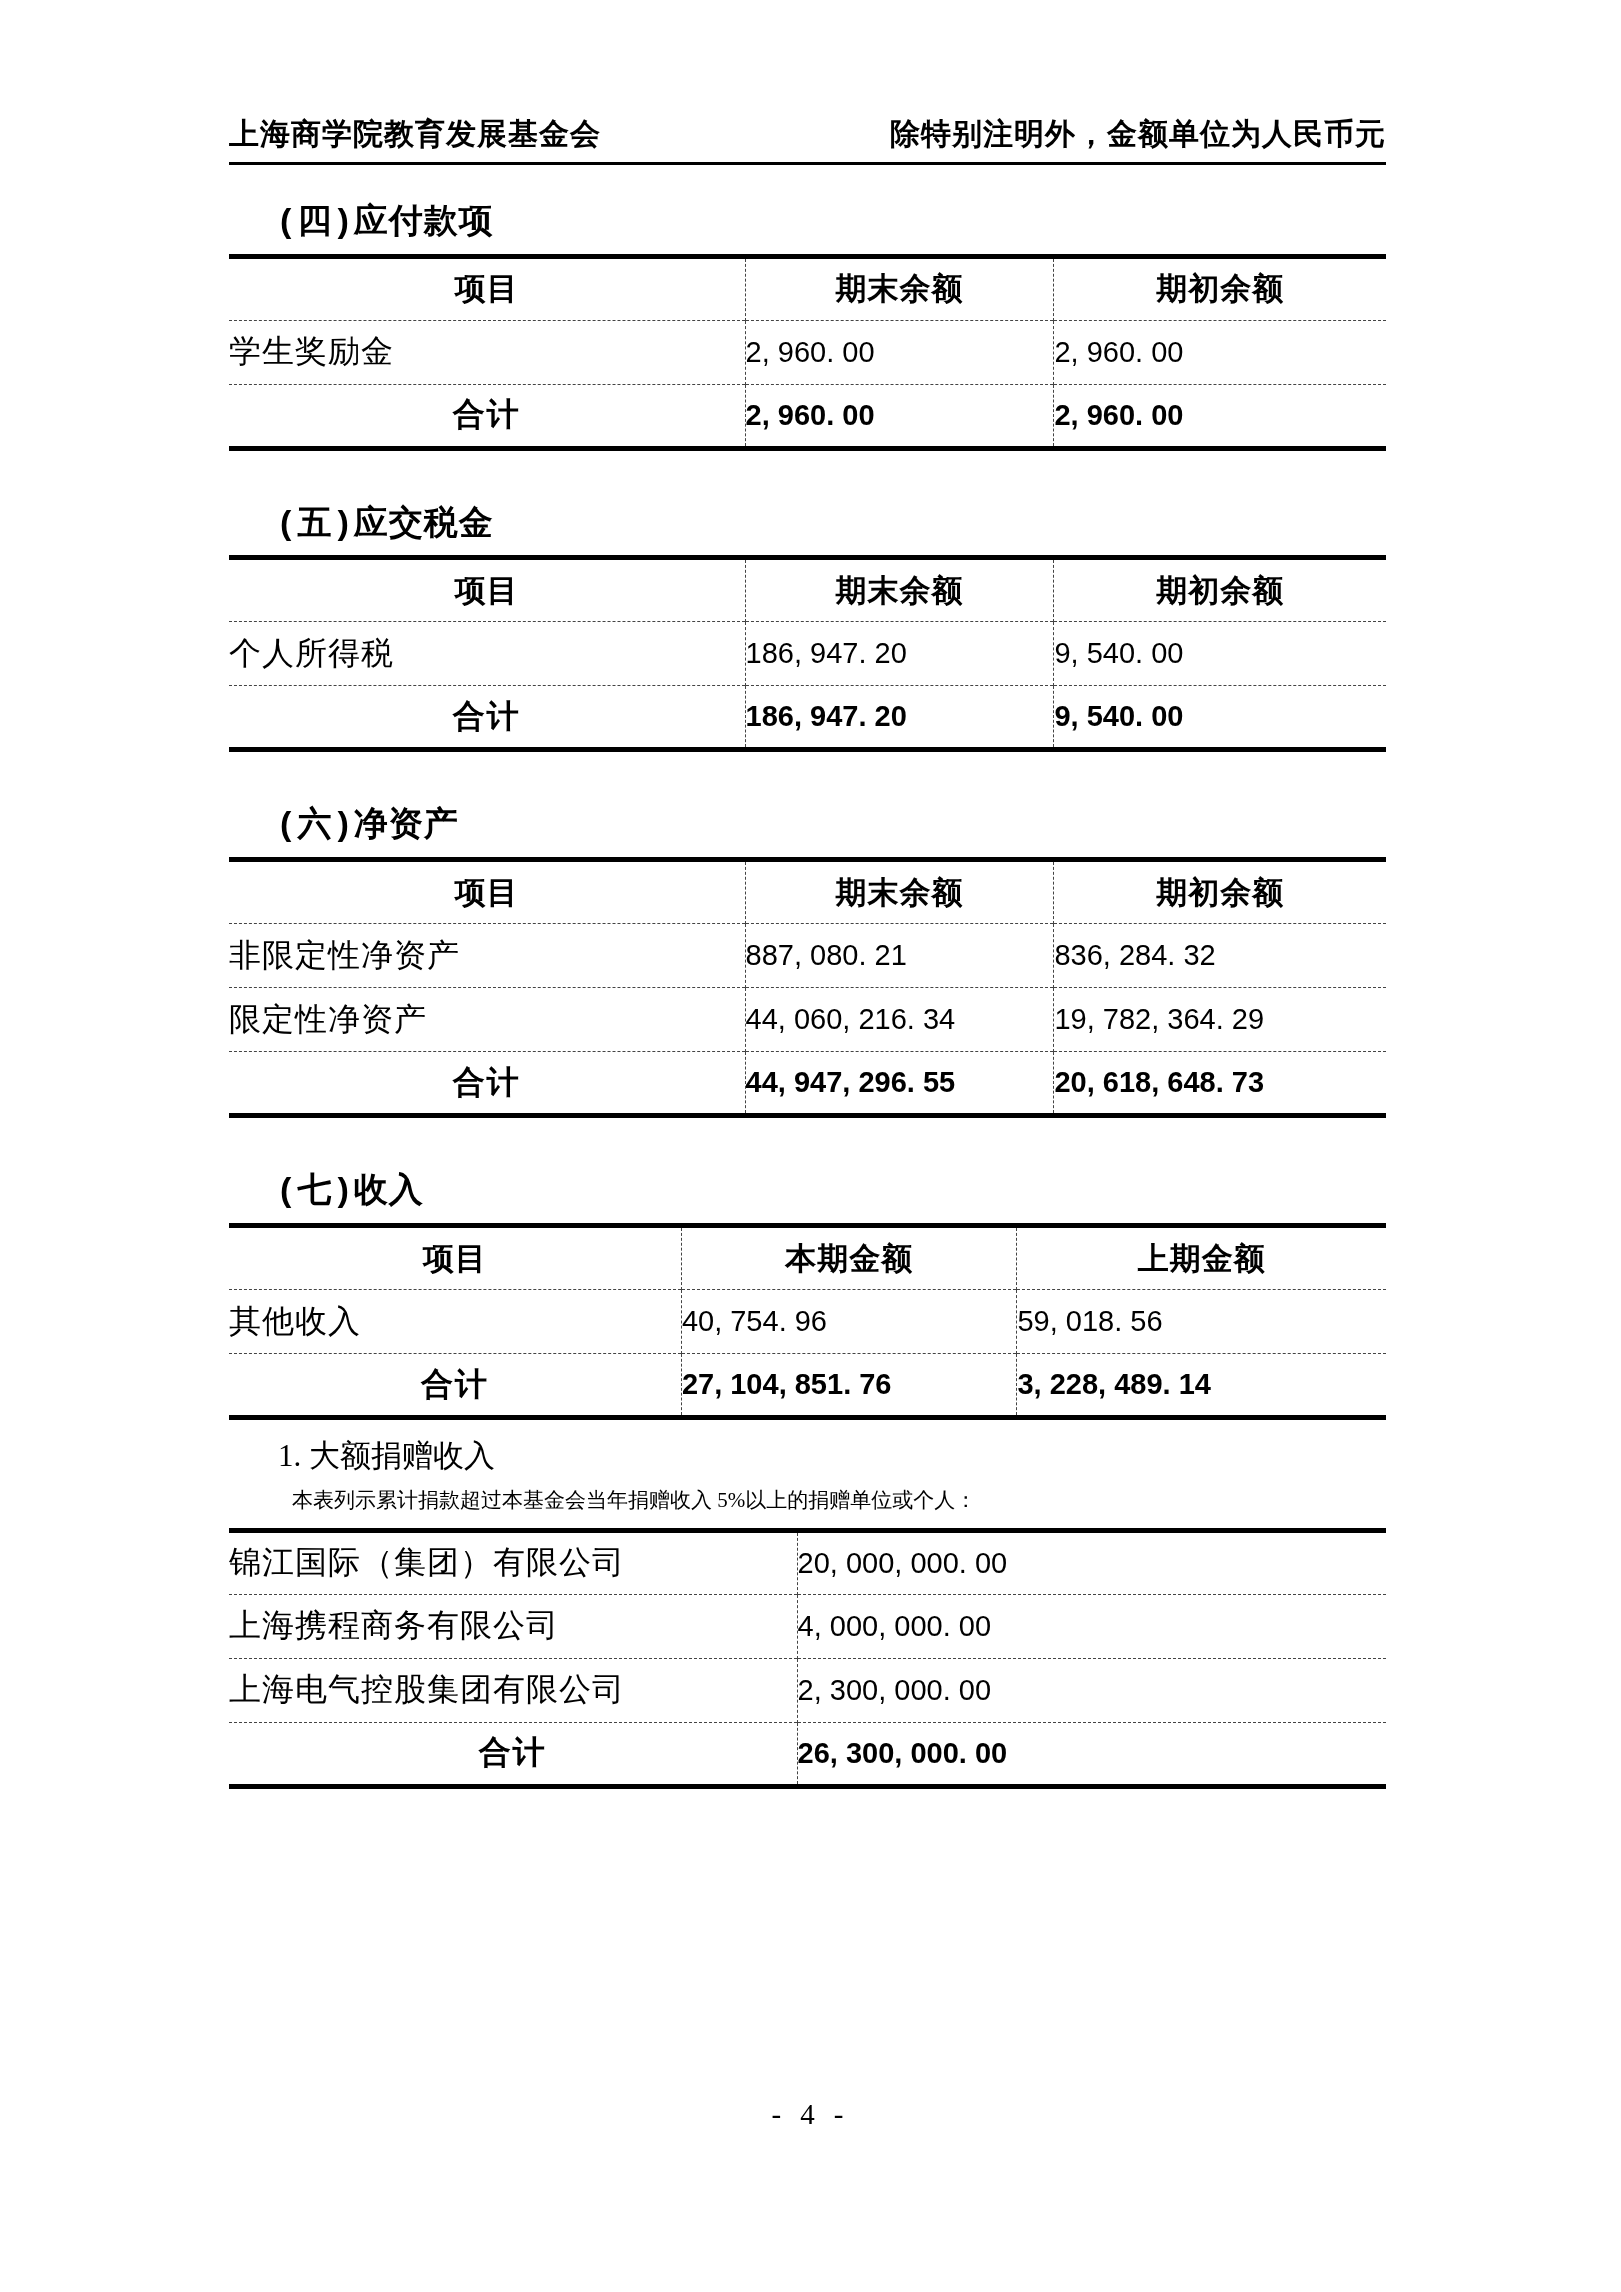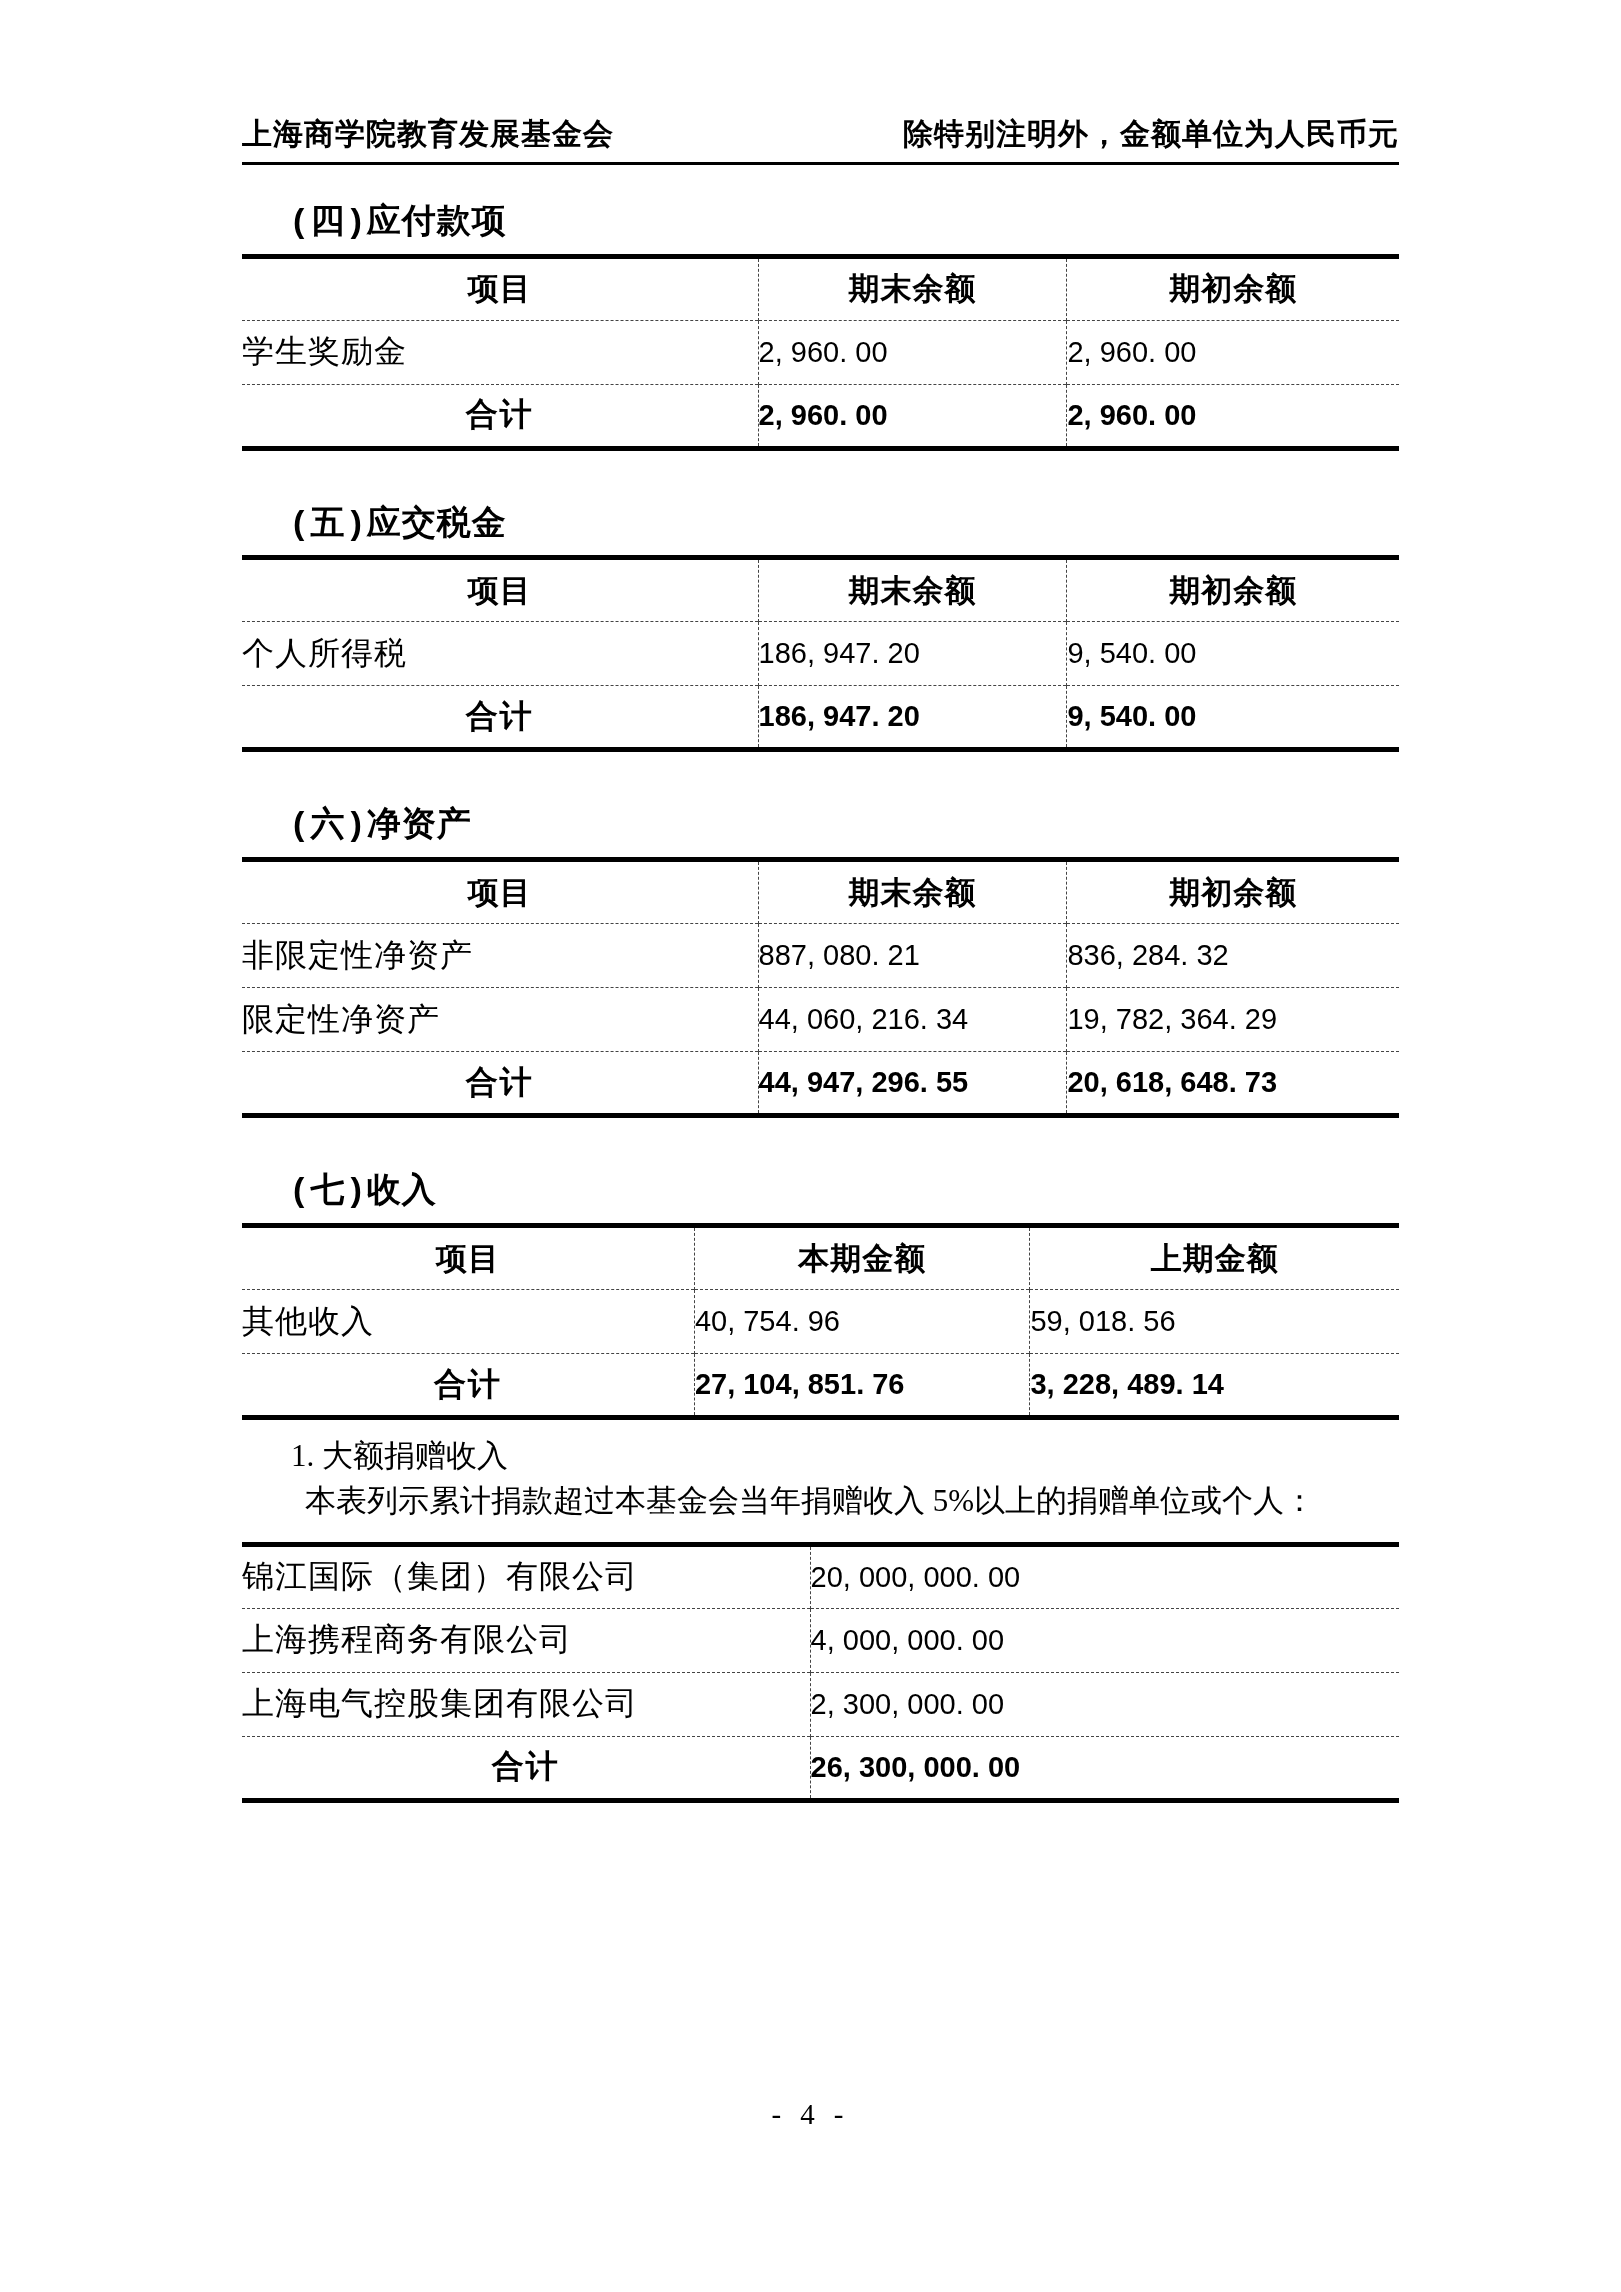"上海商学院教育发展基金会" .page-inner { left: 242px -> 229px }
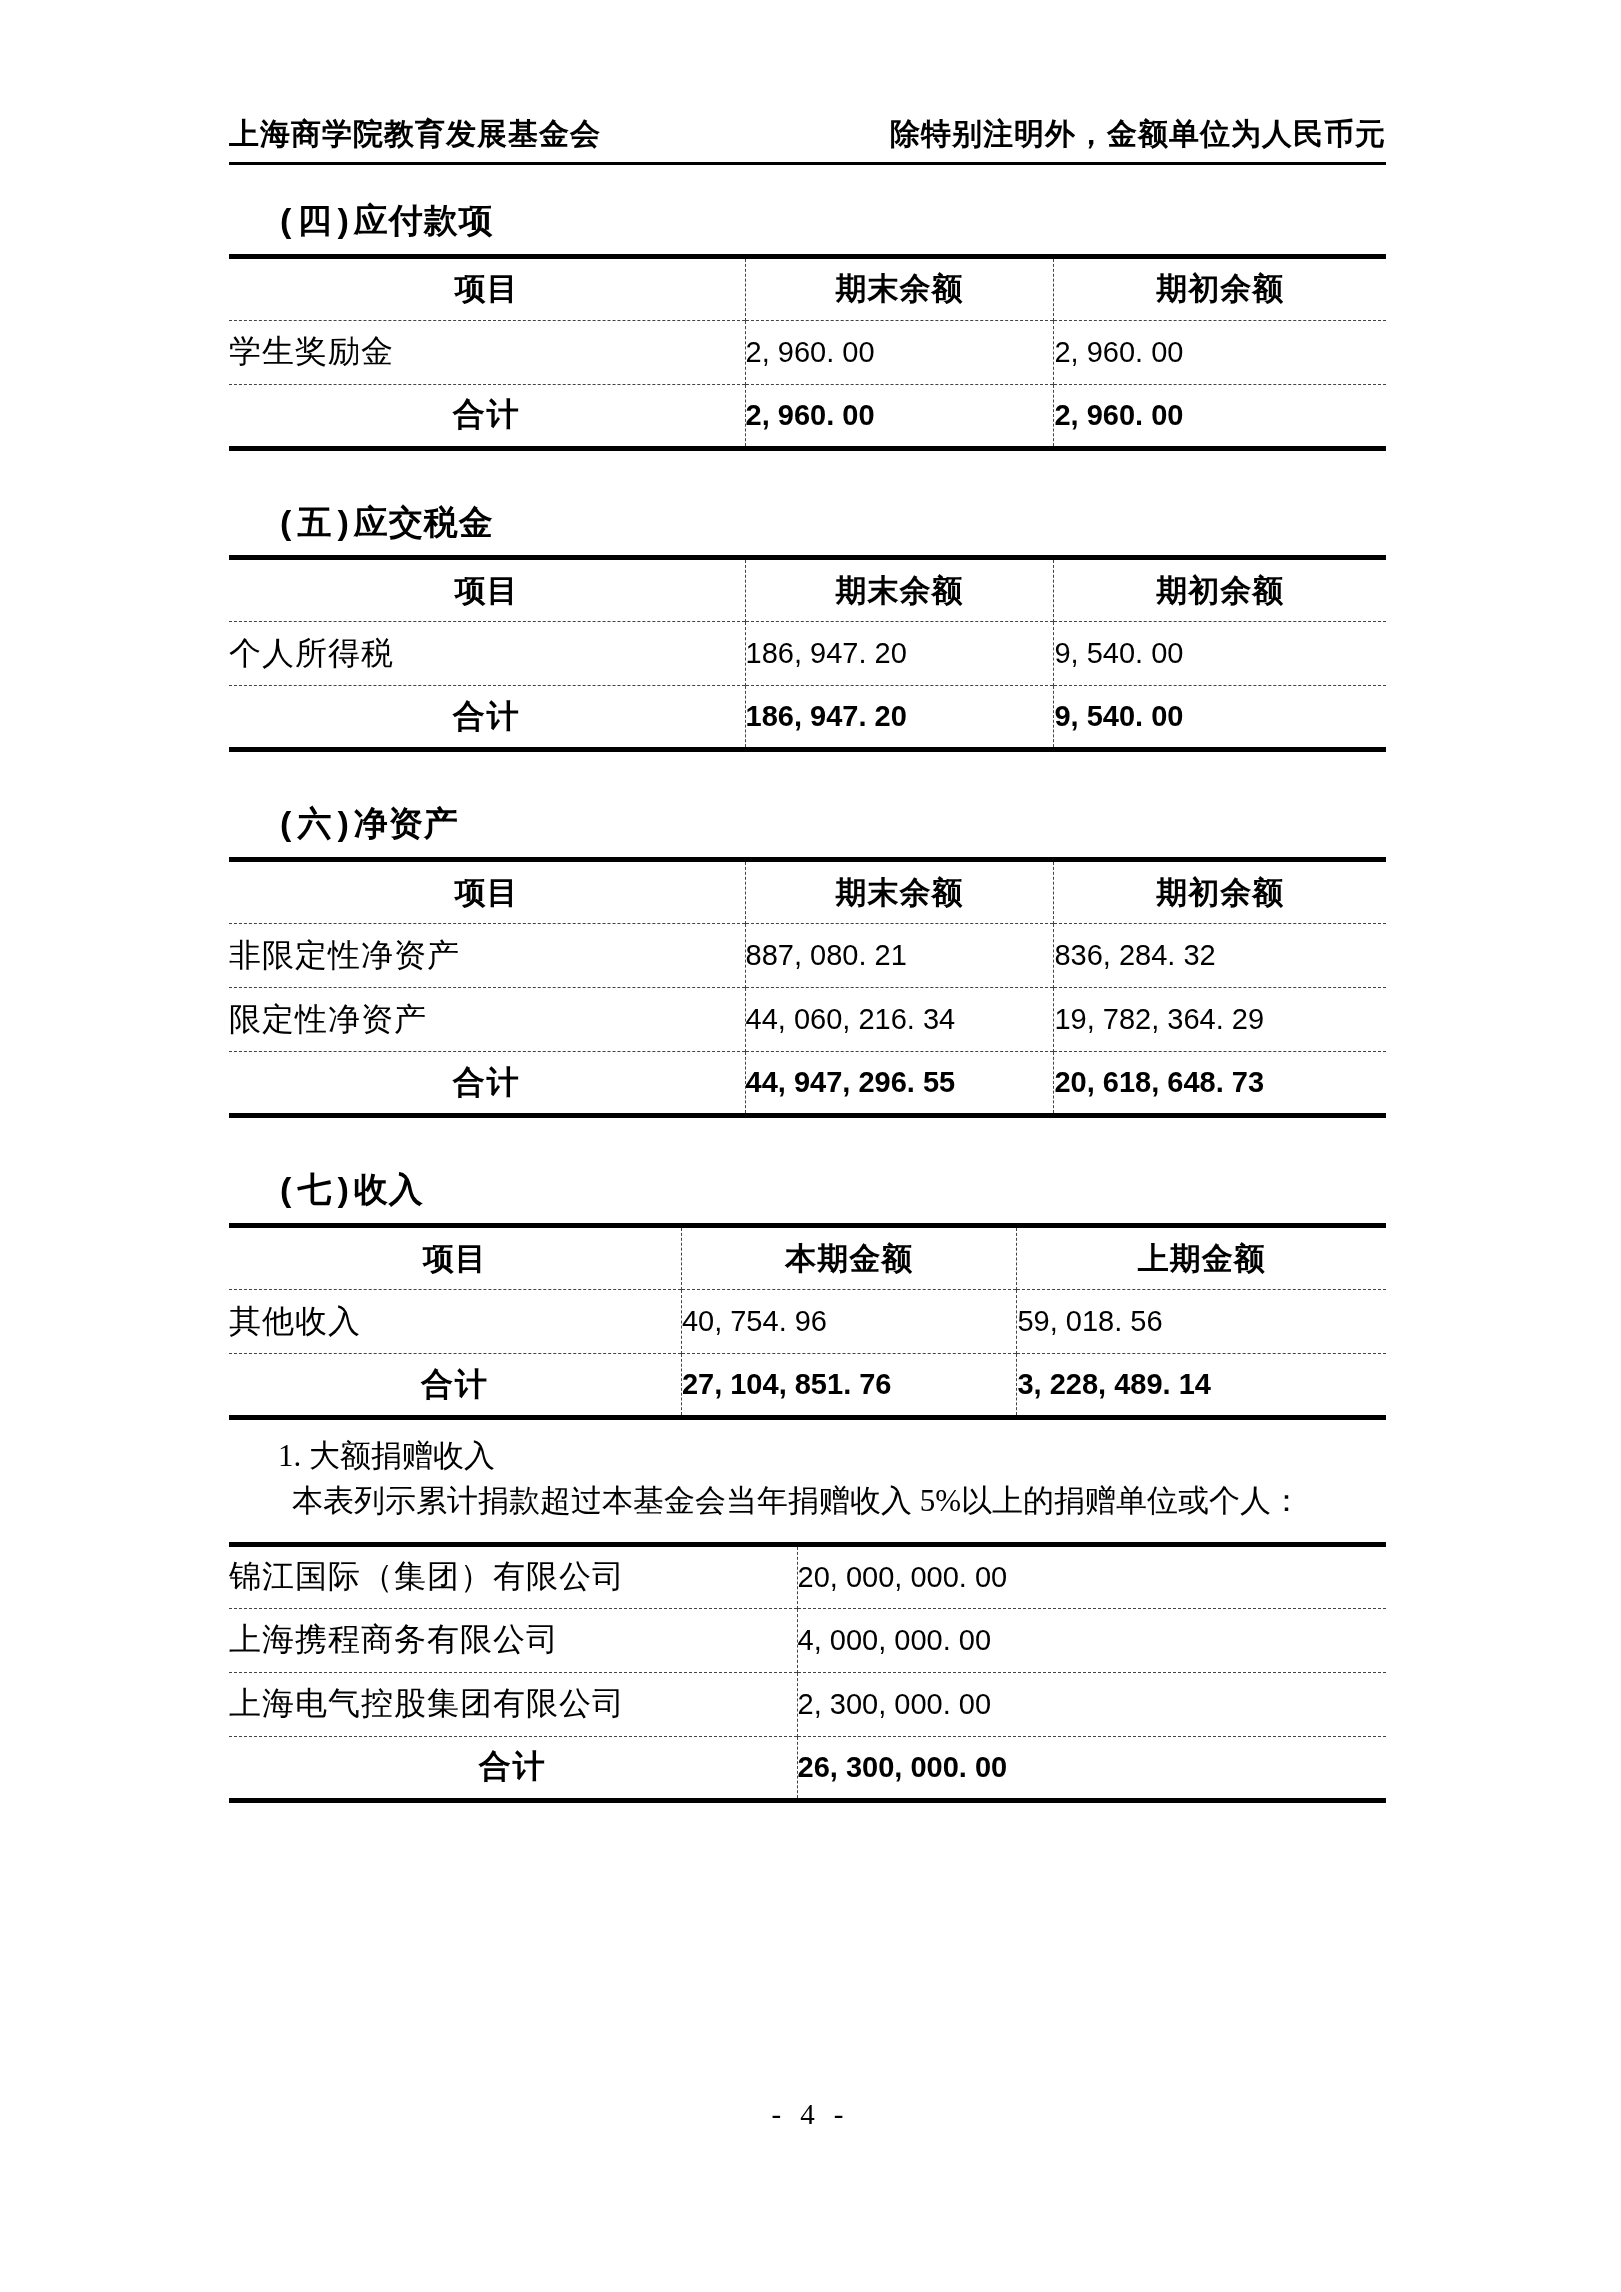"本表列示累计捐款超过本基金会当年捐赠收入 5%以上的捐赠单位或个人：" .note-line2 { font-size: 31px -> 21px; margin: 2px 0 20px 63px -> 2px 0 6px 63px }
